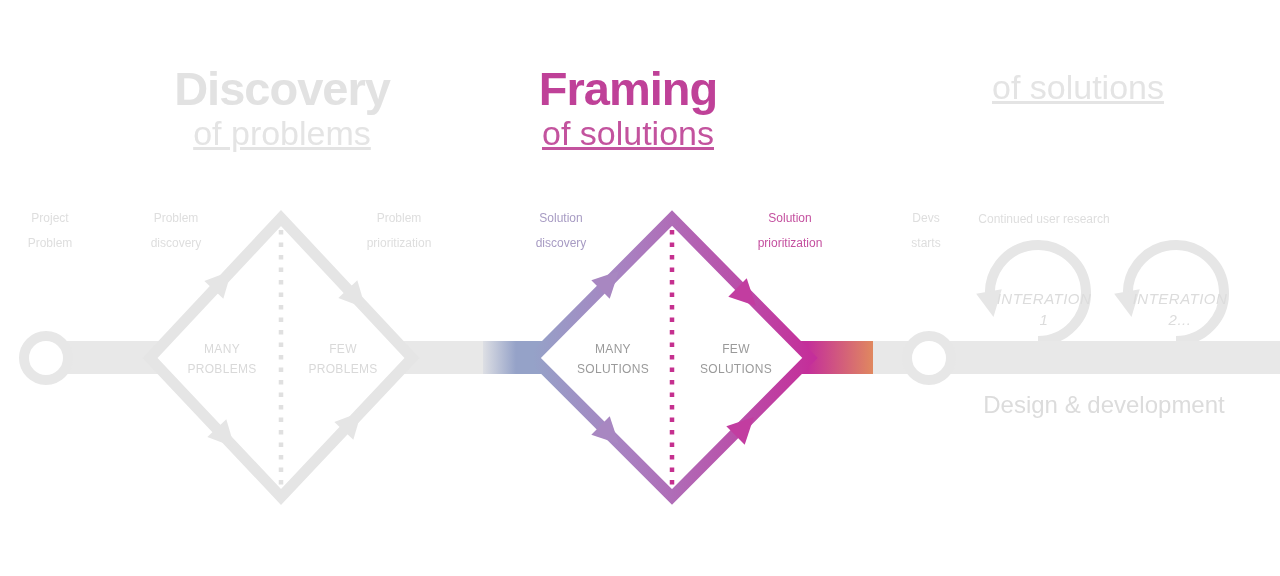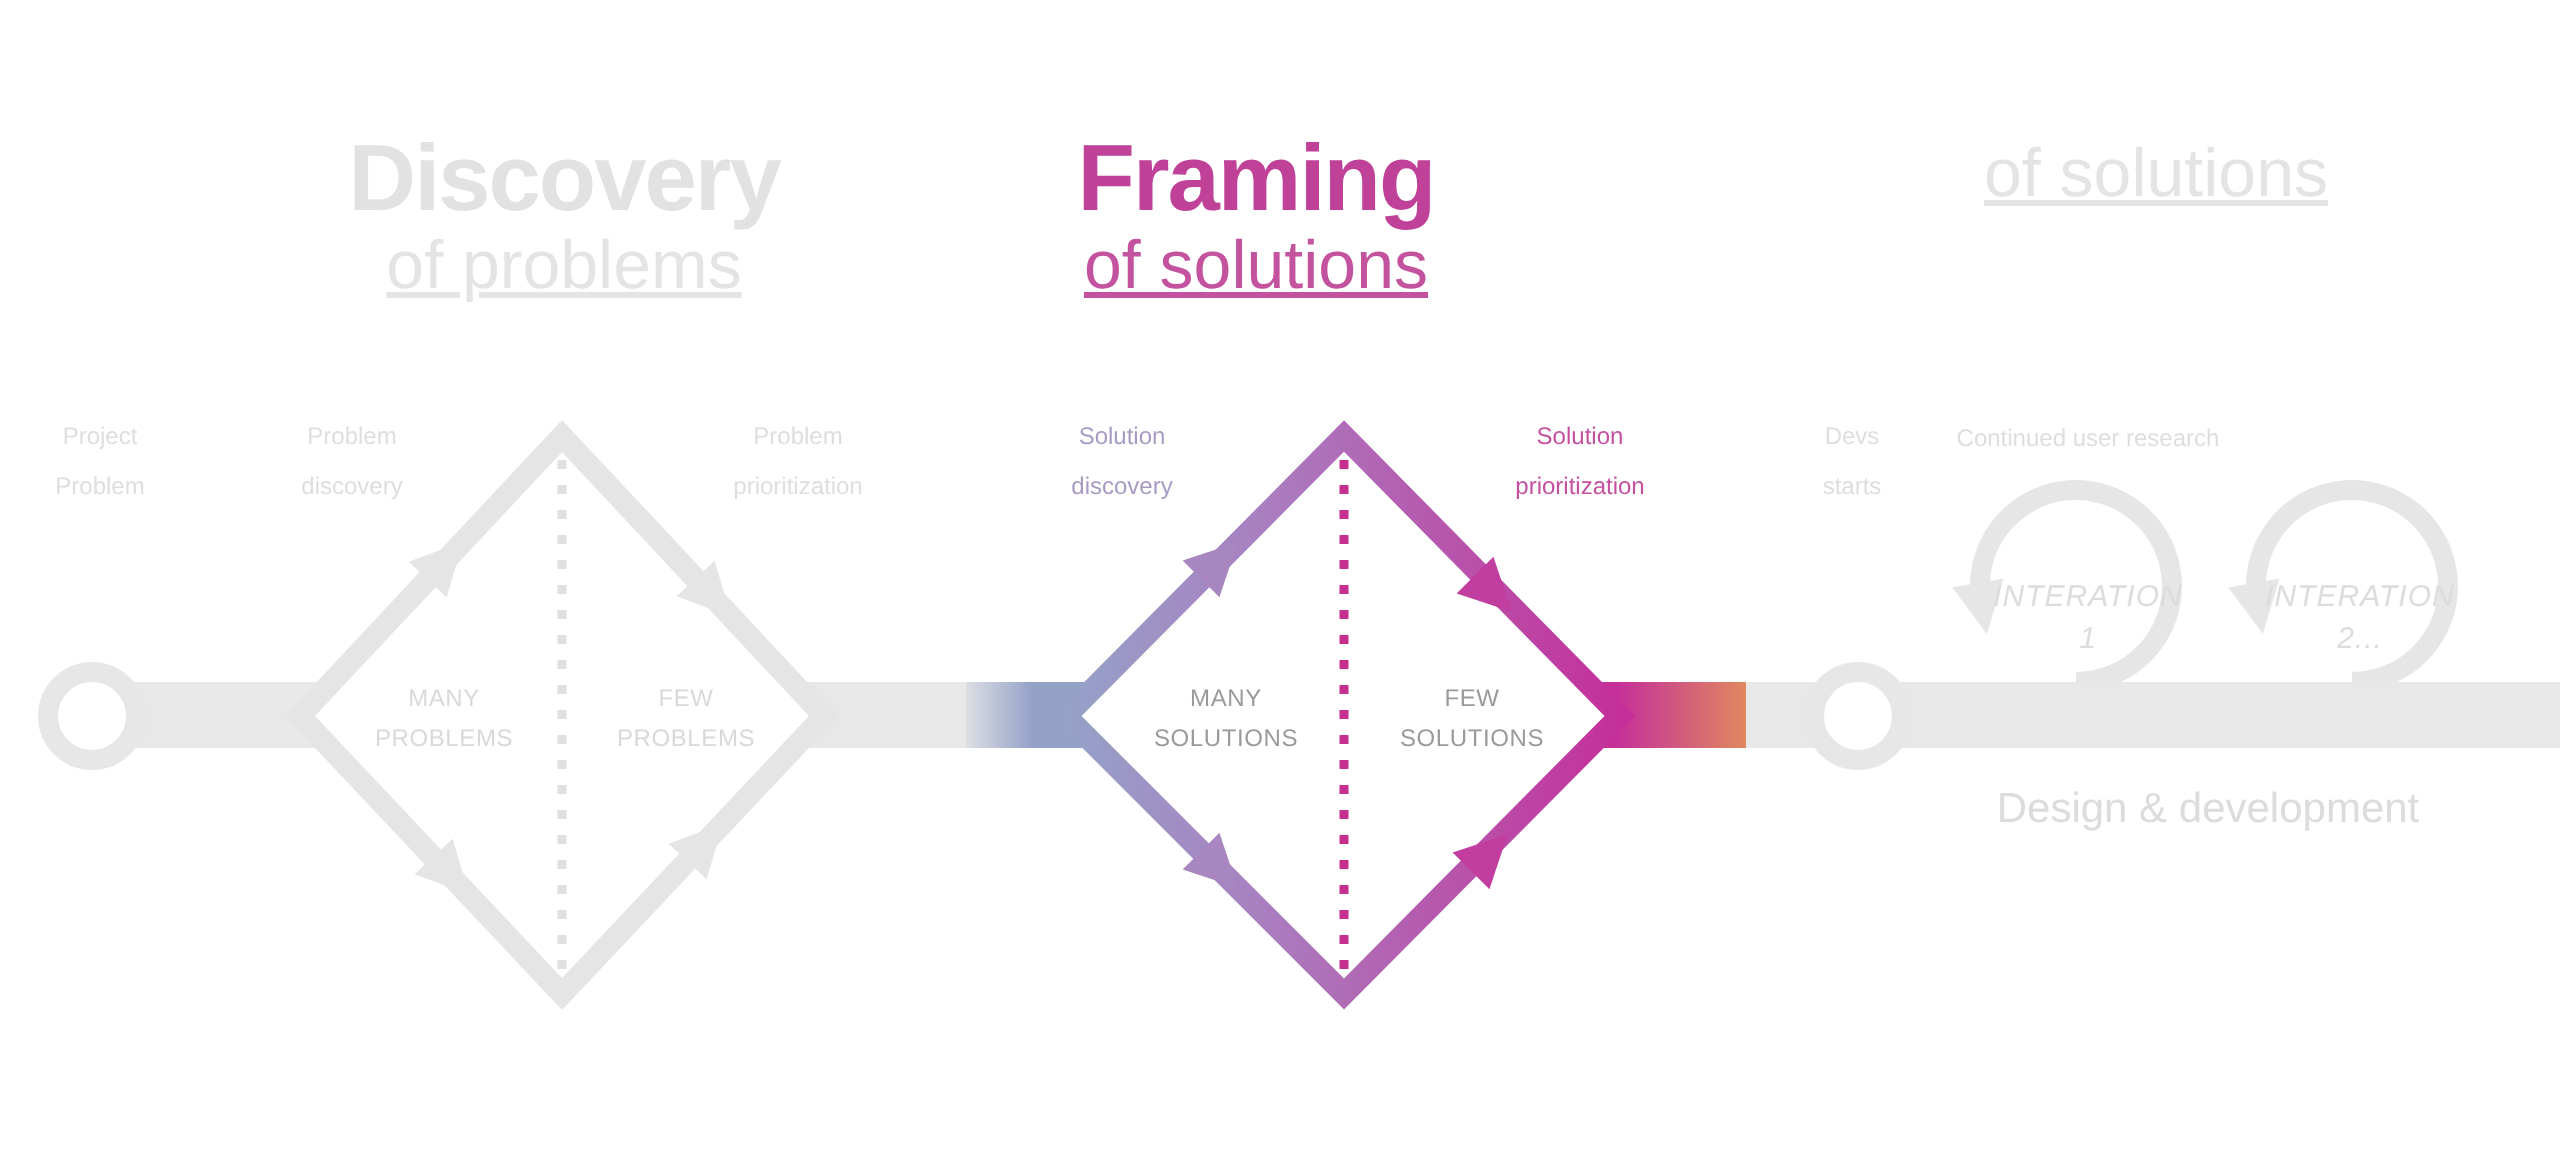"Design & development" .design-dev { font-size: 21px -> 24px }
